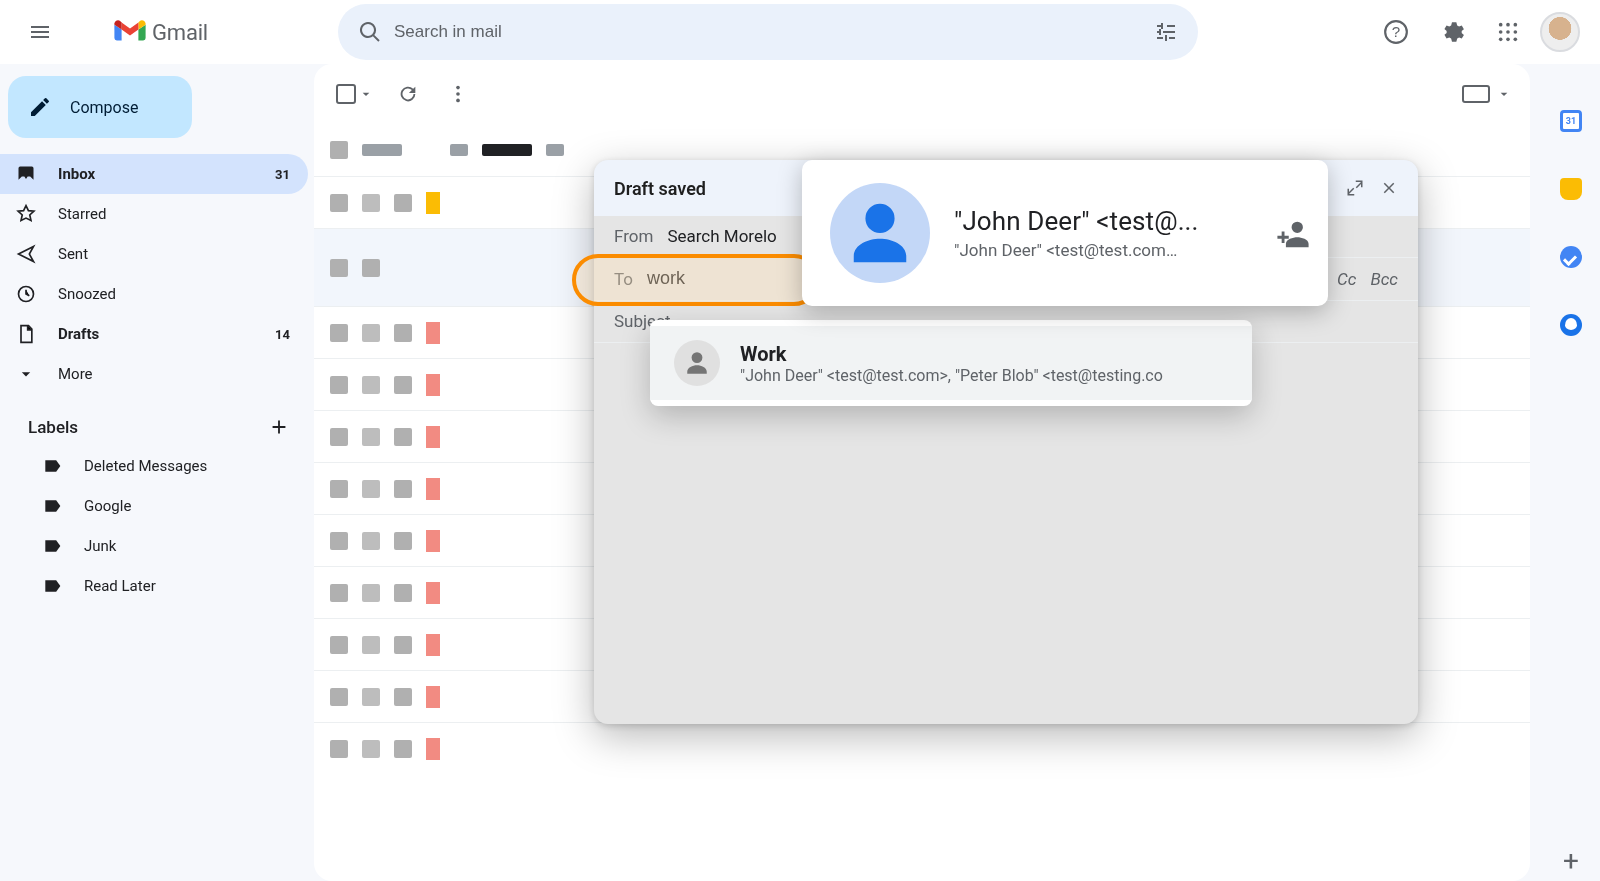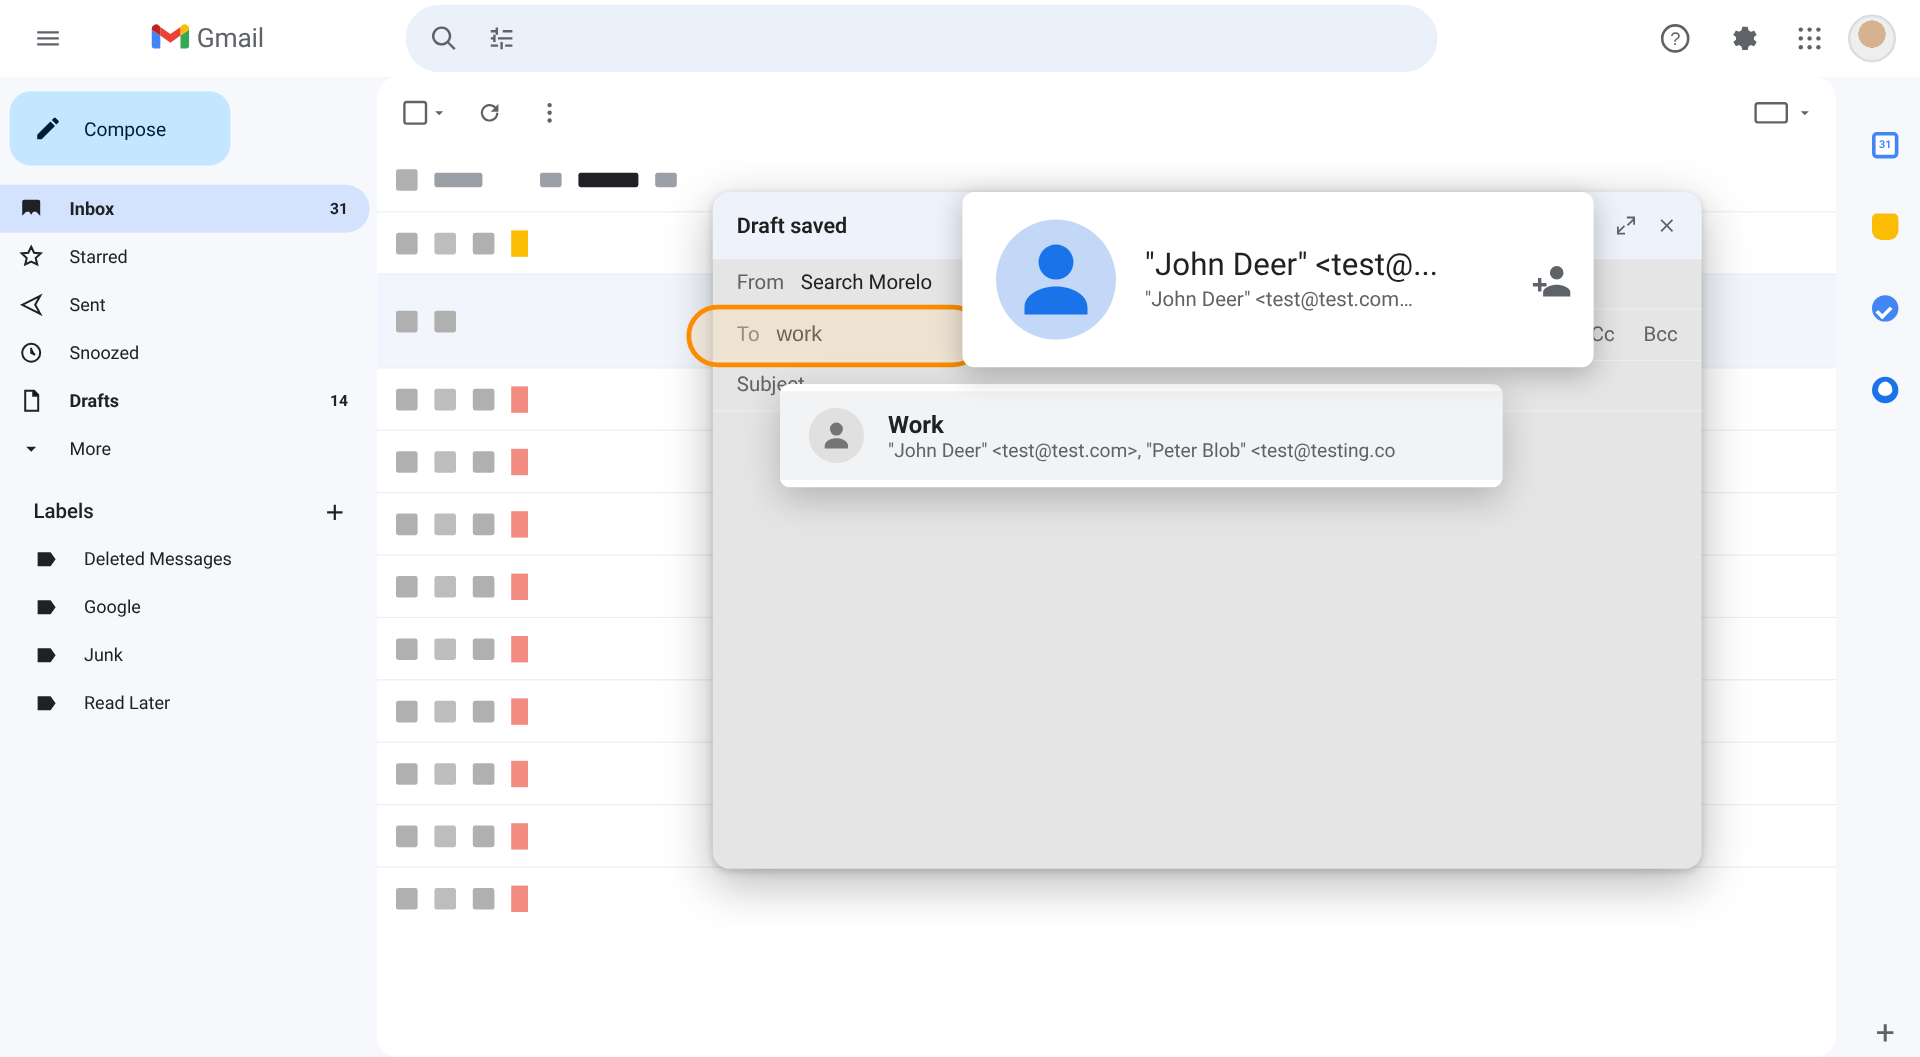"Gmail" .logo { margin-left: 20px -> 8px }
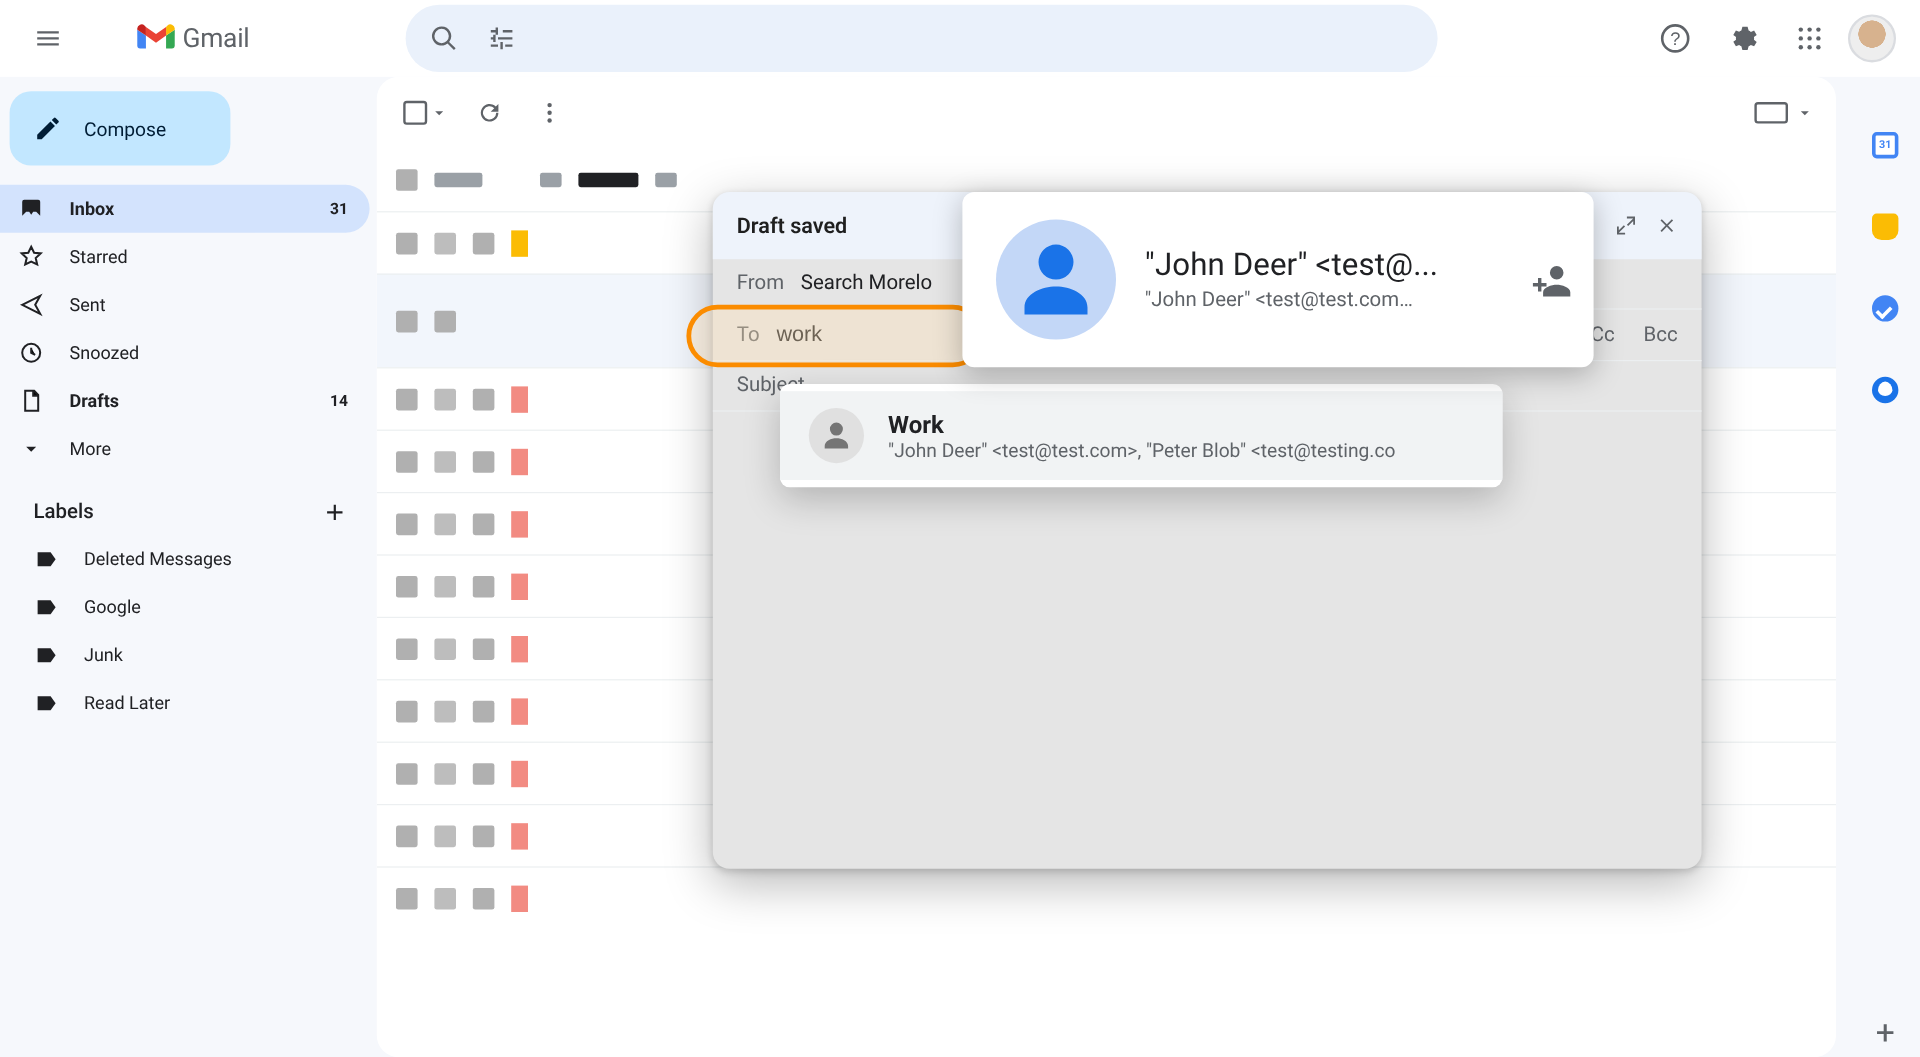"Search in mail" input.search-input { html: none -> <input> }
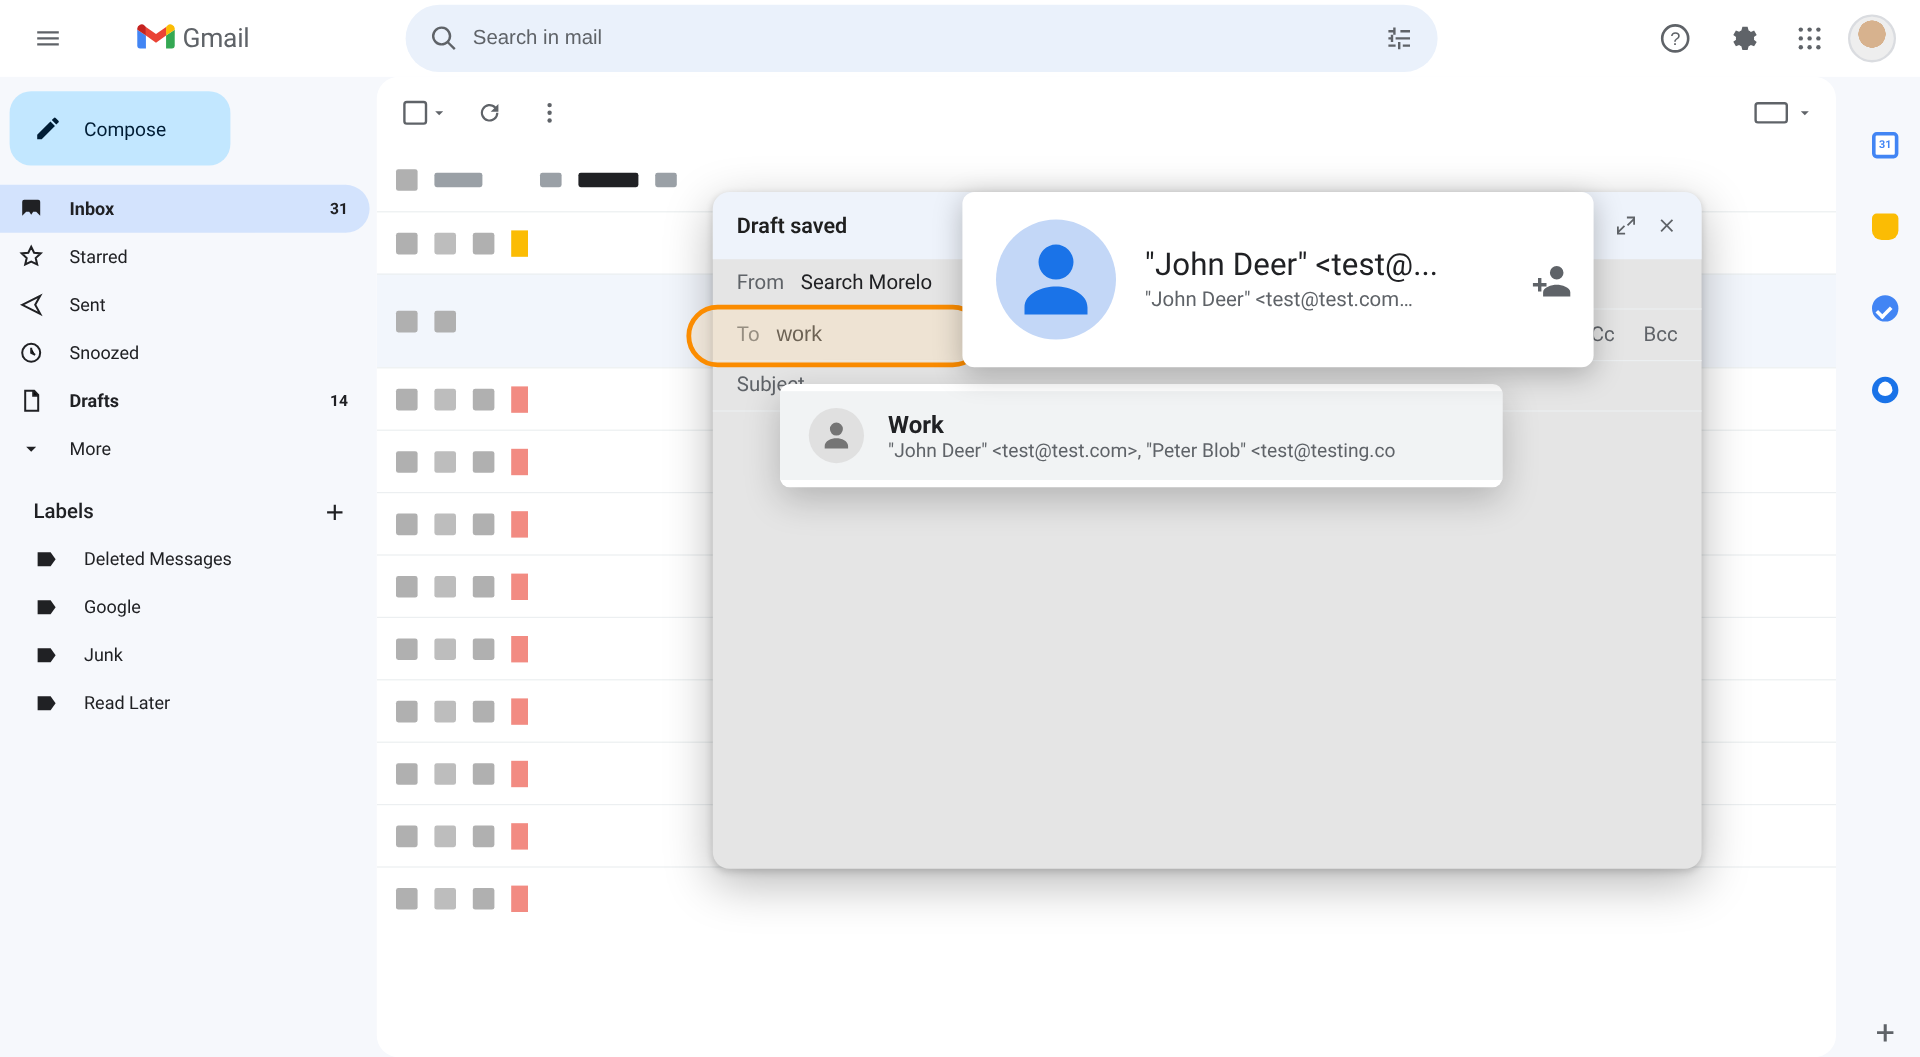"Cc" .cc { font-style: none -> italic; gap: 24px -> 14px }
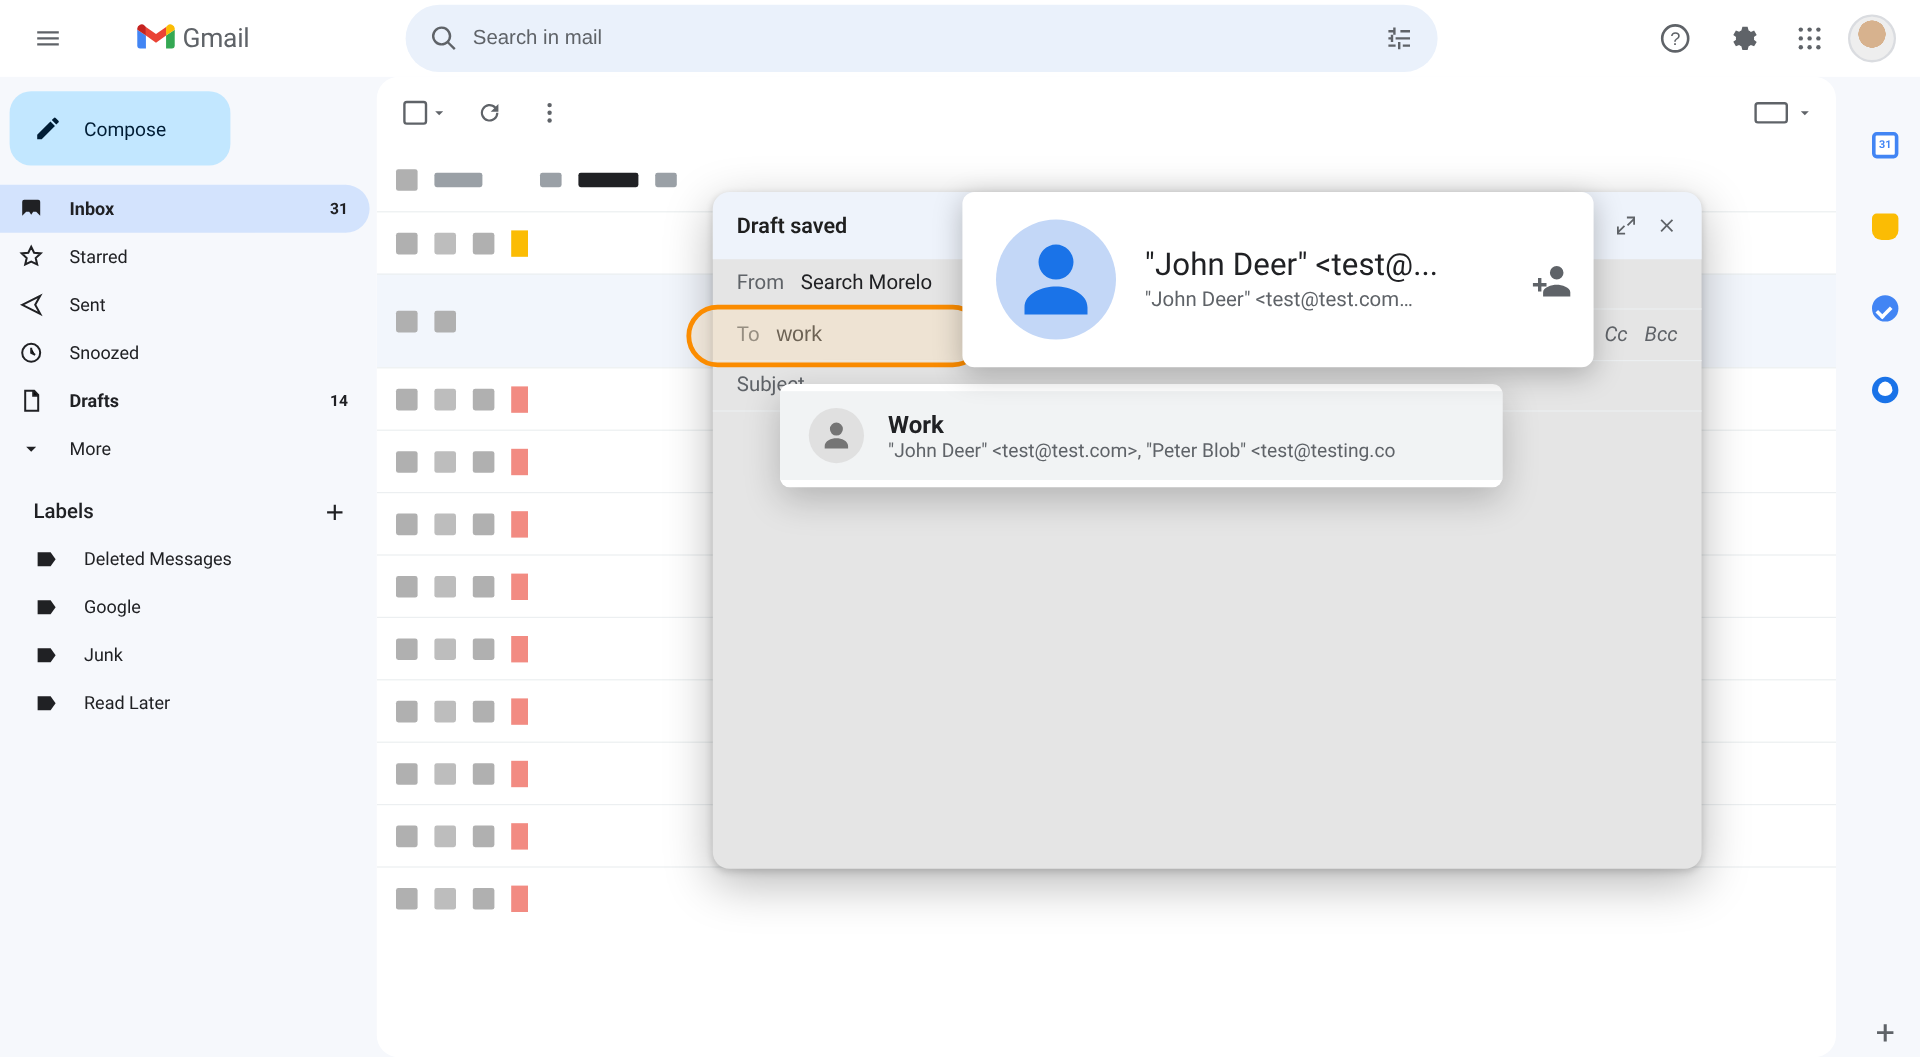"Deleted Messages" .label-item { margin-left: none -> 14px }
